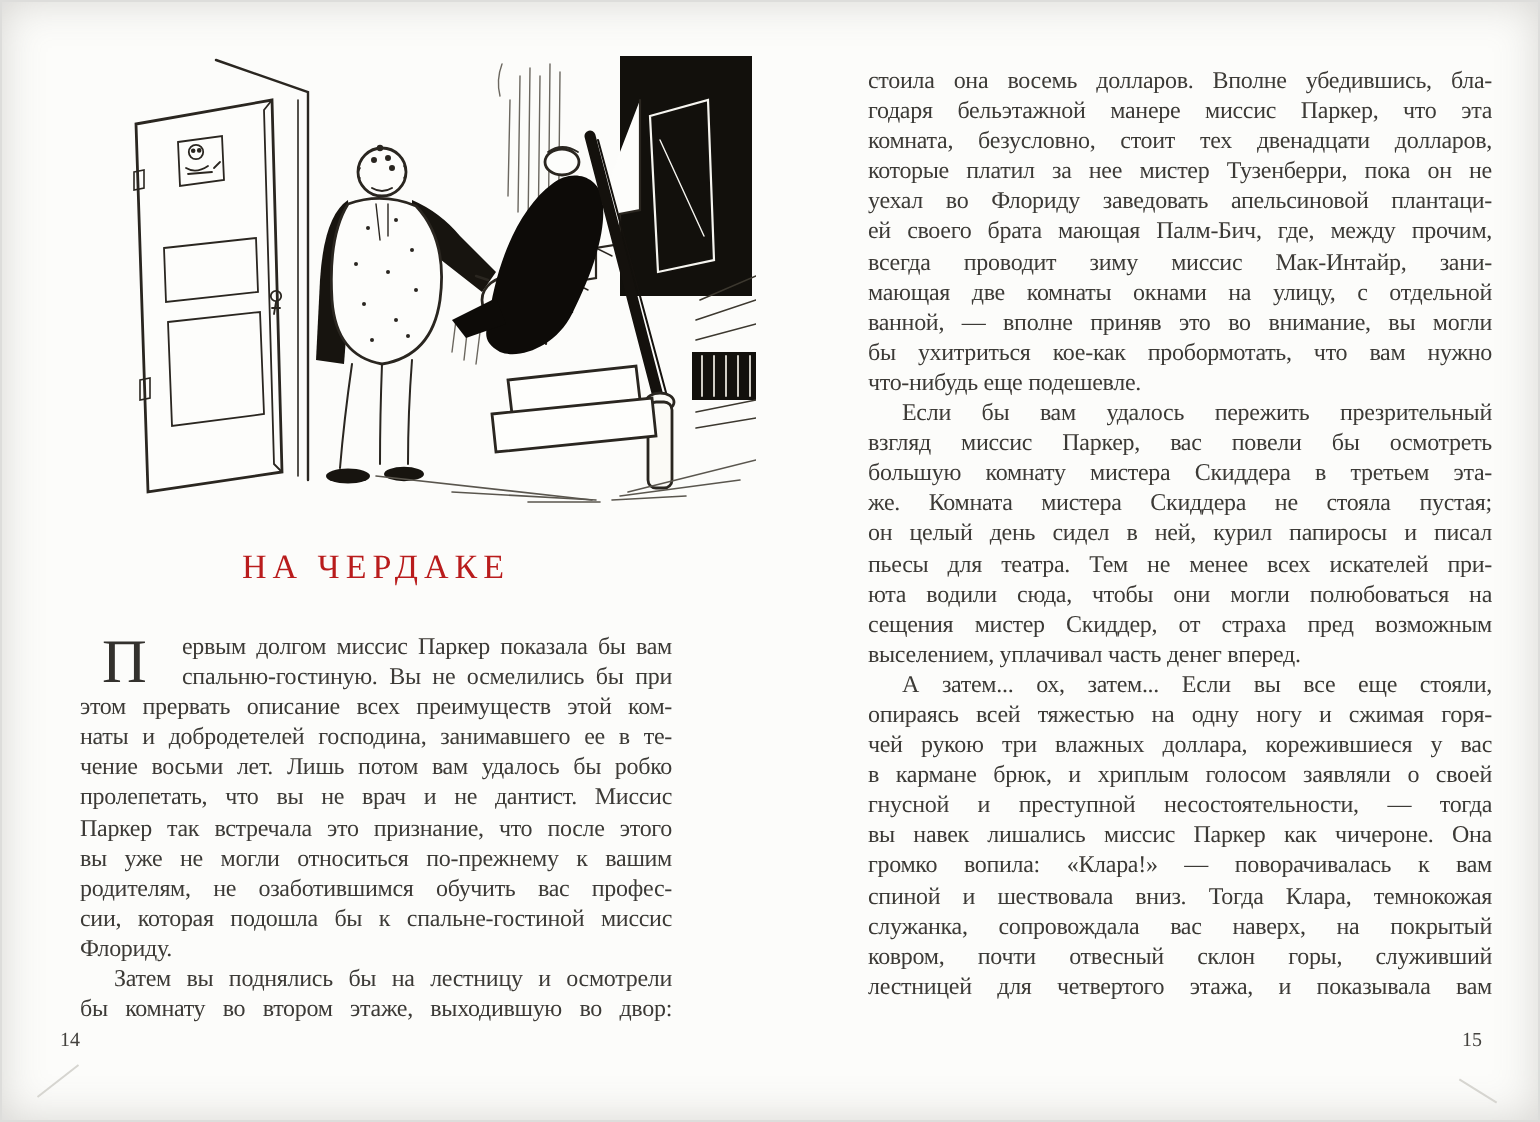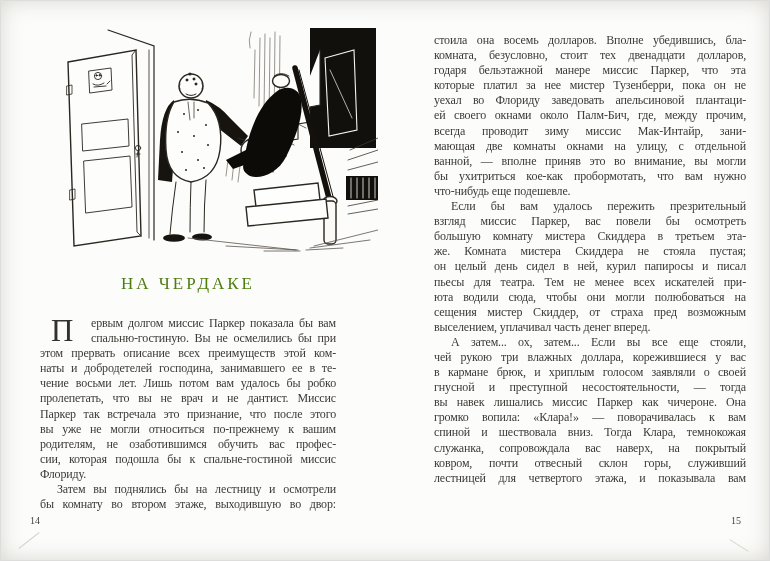"комната, безусловно, стоит тех" div.line { order: before "годаря бельэтажной манере миссис Паркер," -> after "годаря бельэтажной манере миссис Паркер," }
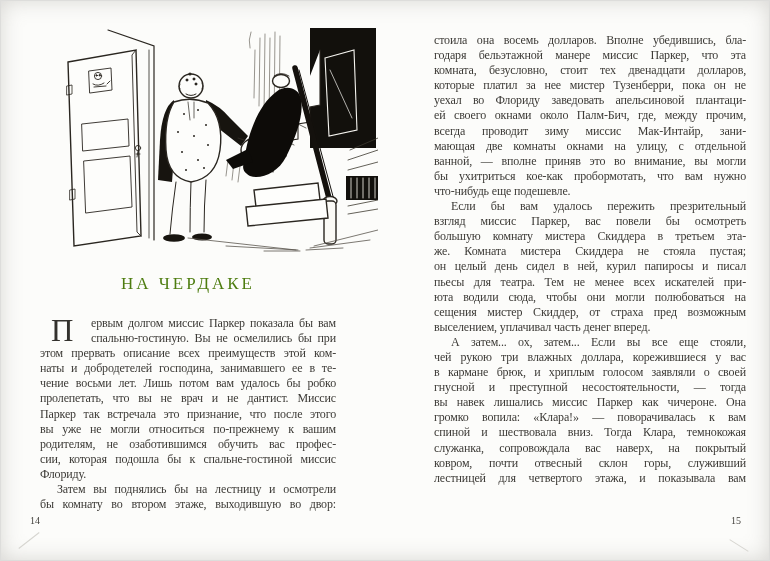"ей своего окнами около Палм-Бич," div.line { text: окнами около -> брата мающая }
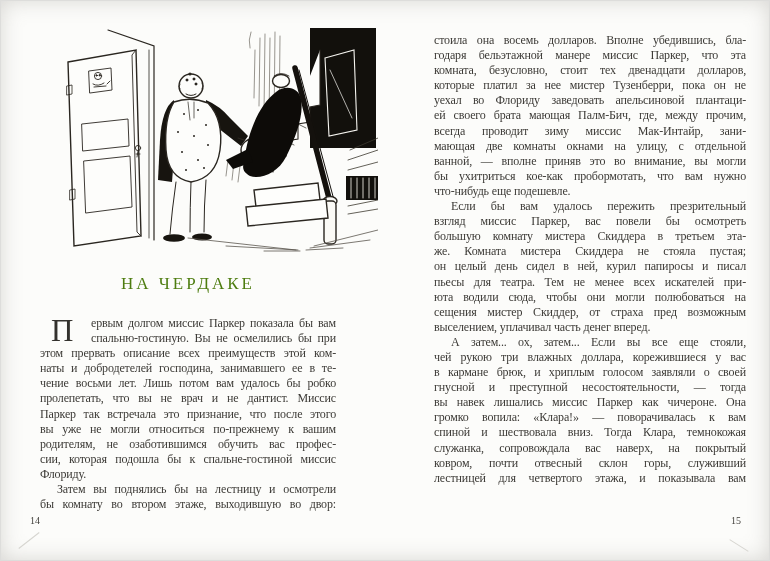"НА ЧЕРДАКЕ" .title { color: #4d7c0f -> #b91c1c }
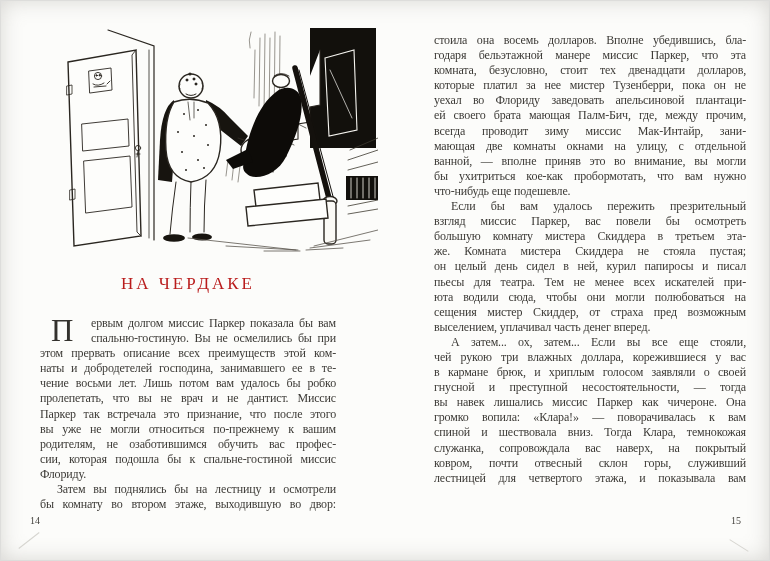"опираясь всей тяжестью на одну" div.line { html: none -> <div>опираясь всей тяжестью на одну ногу и сжимая горя-</div> }
